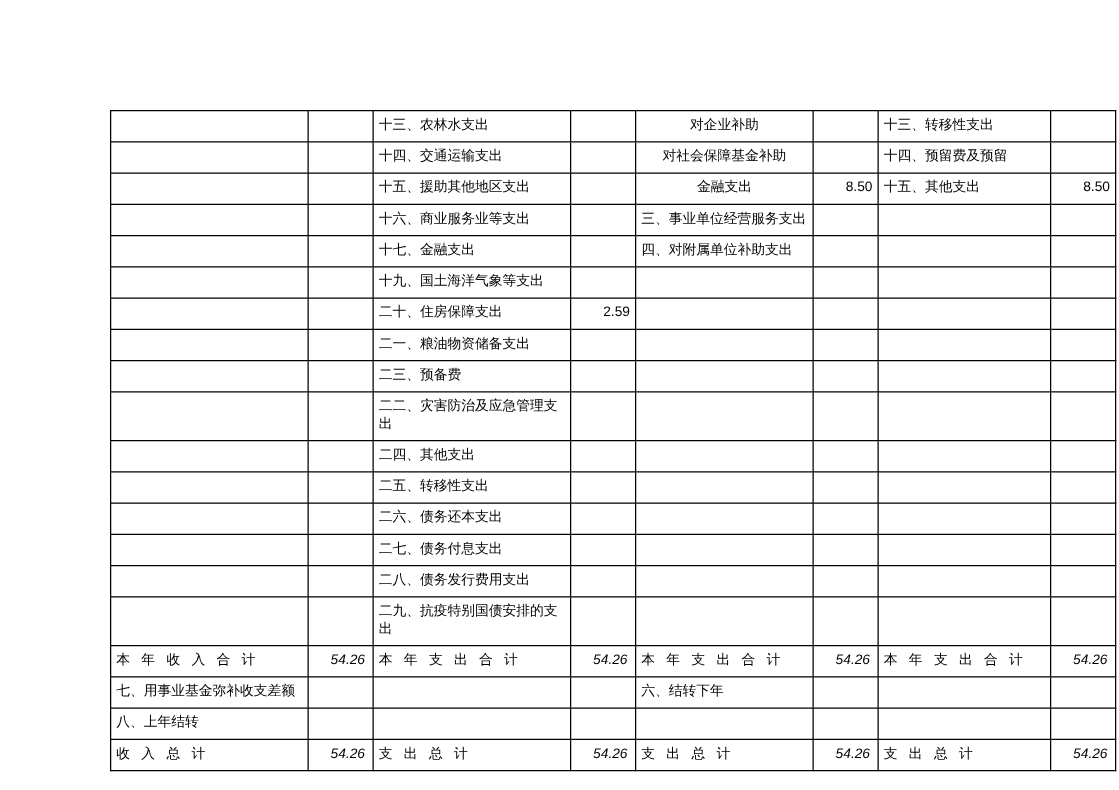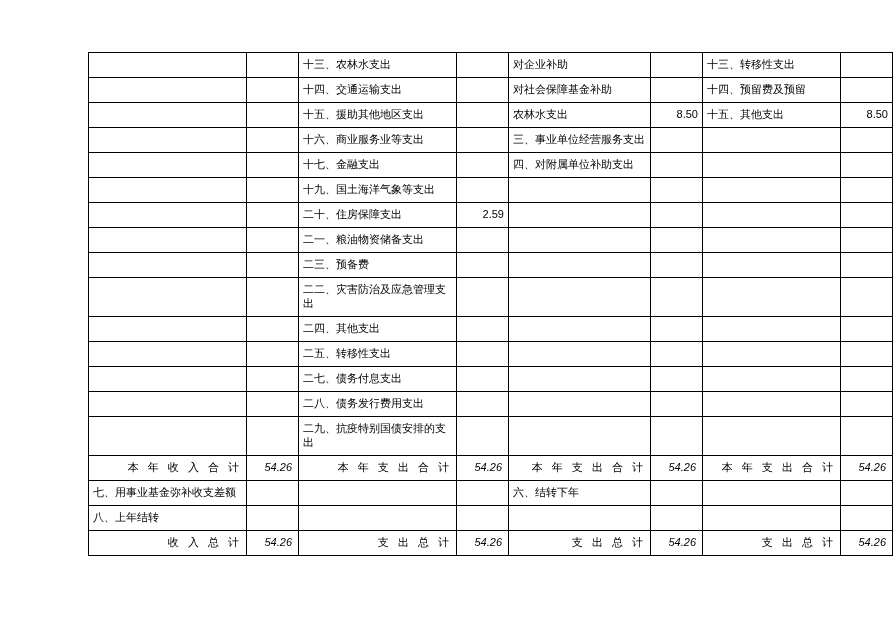"十三、农林水支出" .page { margin-top: none -> 36px }
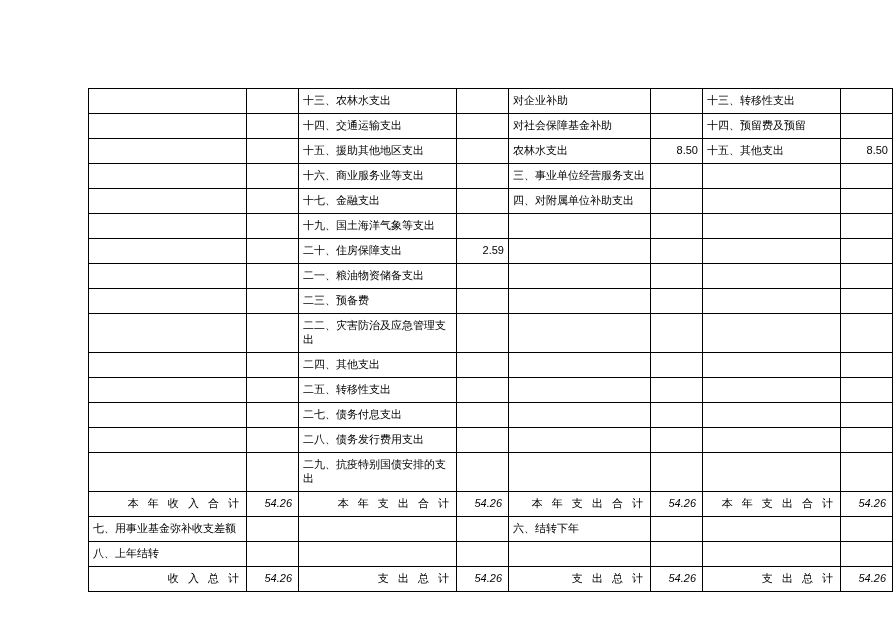"对企业补助" .lbl-e { text-align: left -> center }
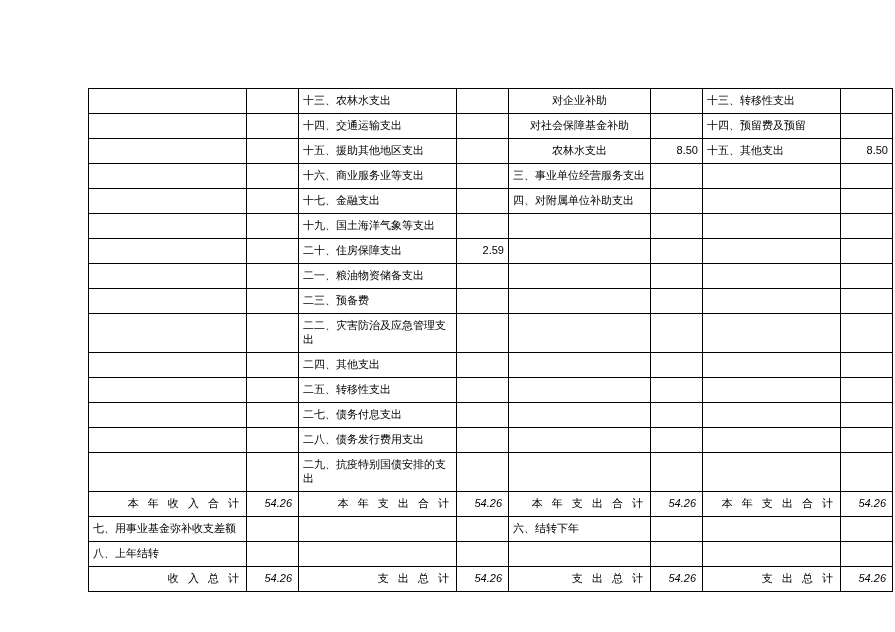"农林水支出" td.lbl-e { text: 农林水 -> 金融 }
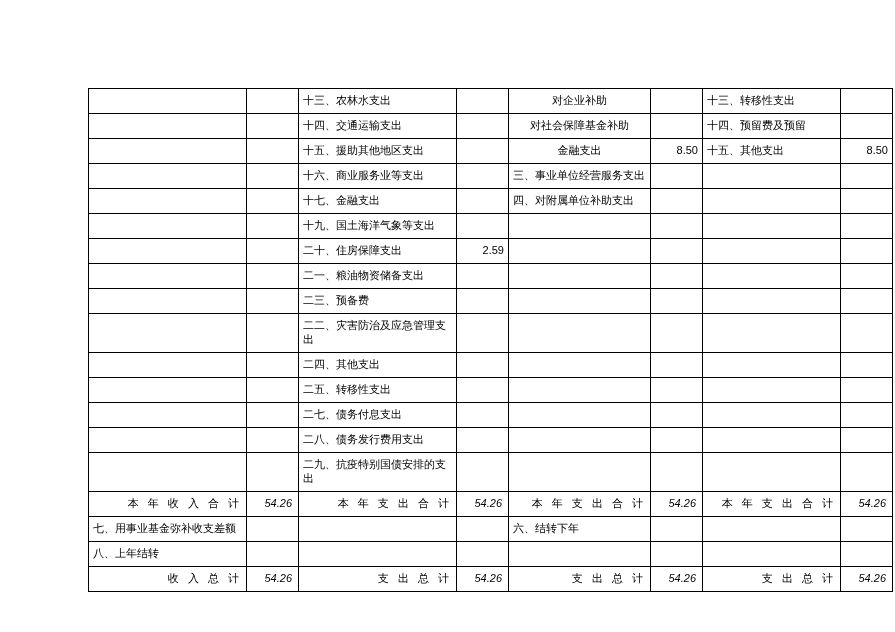"二六、债务还本支出" tr { html: none -> <tr> <td></td> <td></td> <td>二六、债务还本支出</td> <td></td> <td></td> <td></td> <td></td> <td></td> </tr> }
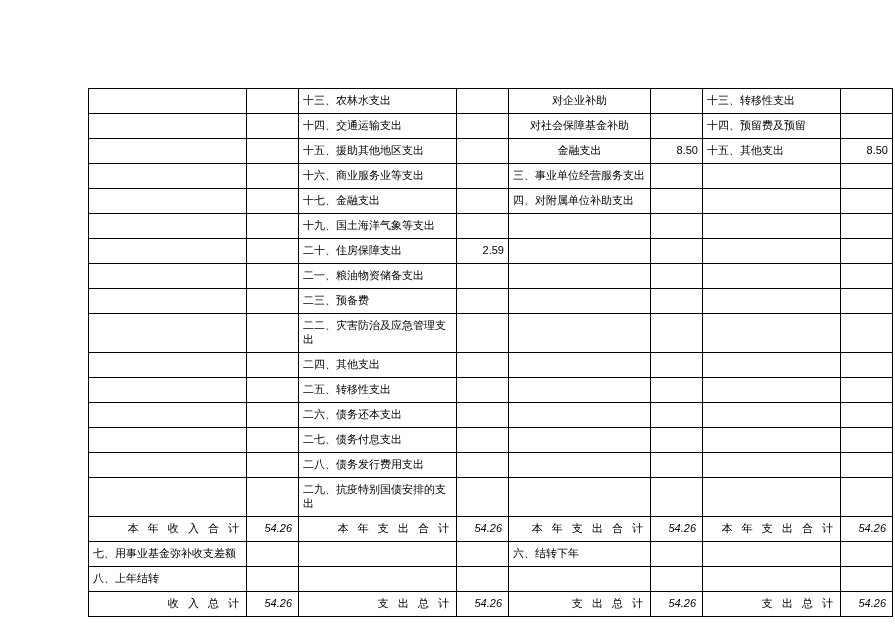"本 年 收 入 合" .total-row td { text-align: right -> left }
